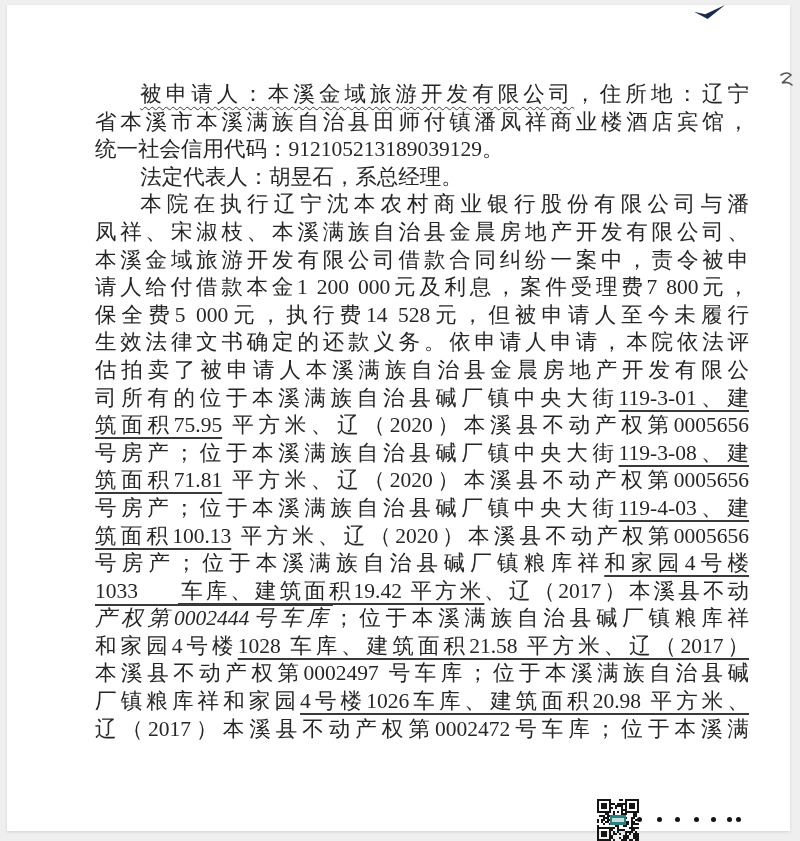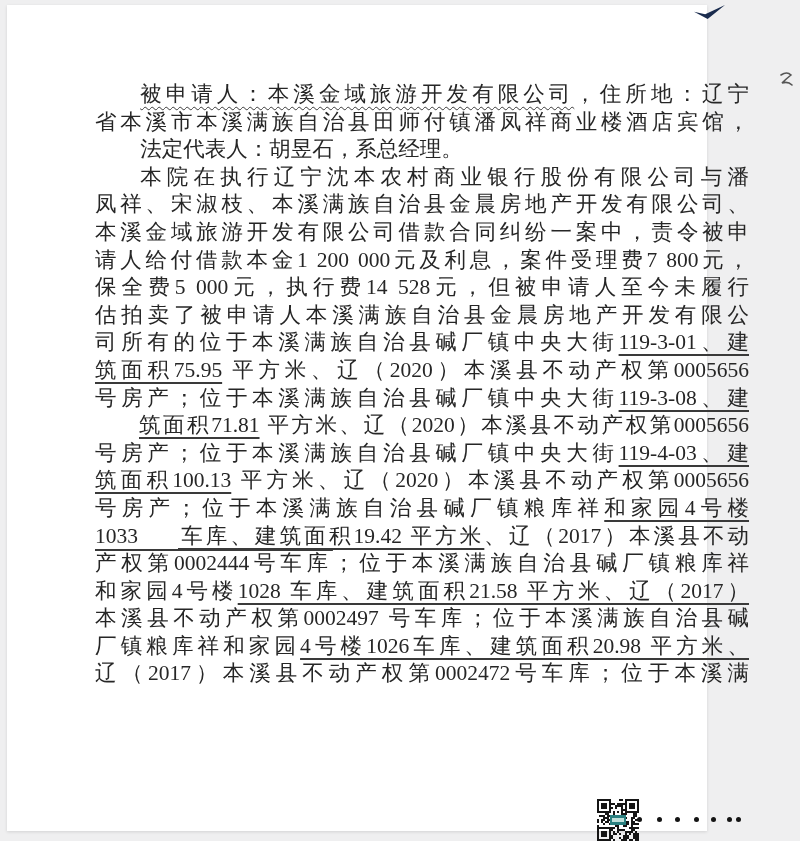"被申请人：本溪金域旅游开发有限公司，住所地：辽宁" .paper { width: 700px -> 783px }
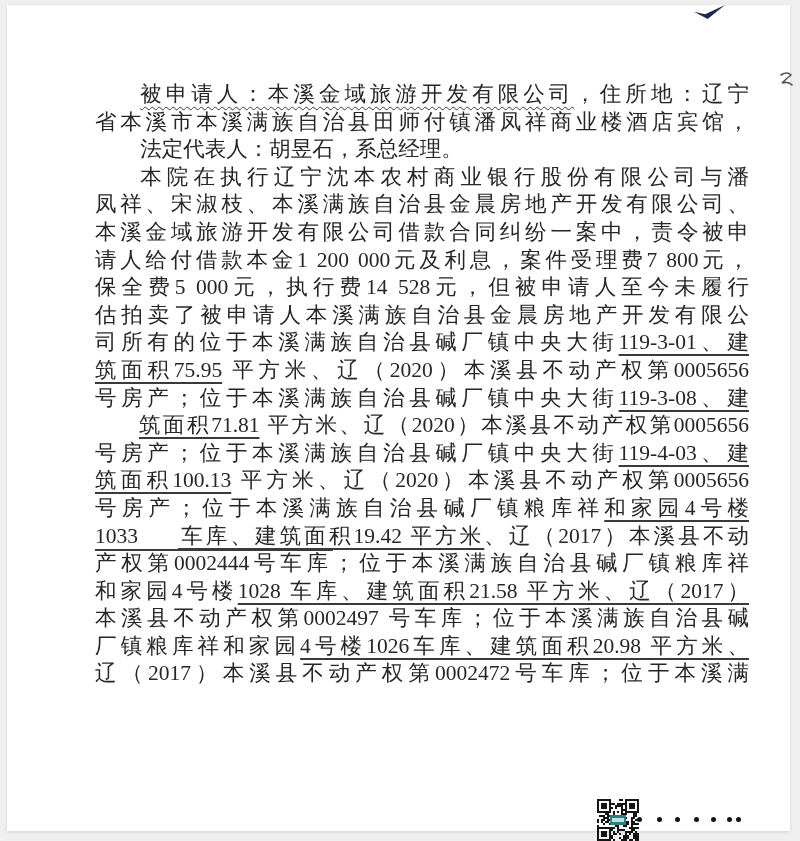"统一社会信用代码：912105213189039129。" div.line { html: none -> <div><span>统一社会信用代码：912105213189039129。</span></div> }
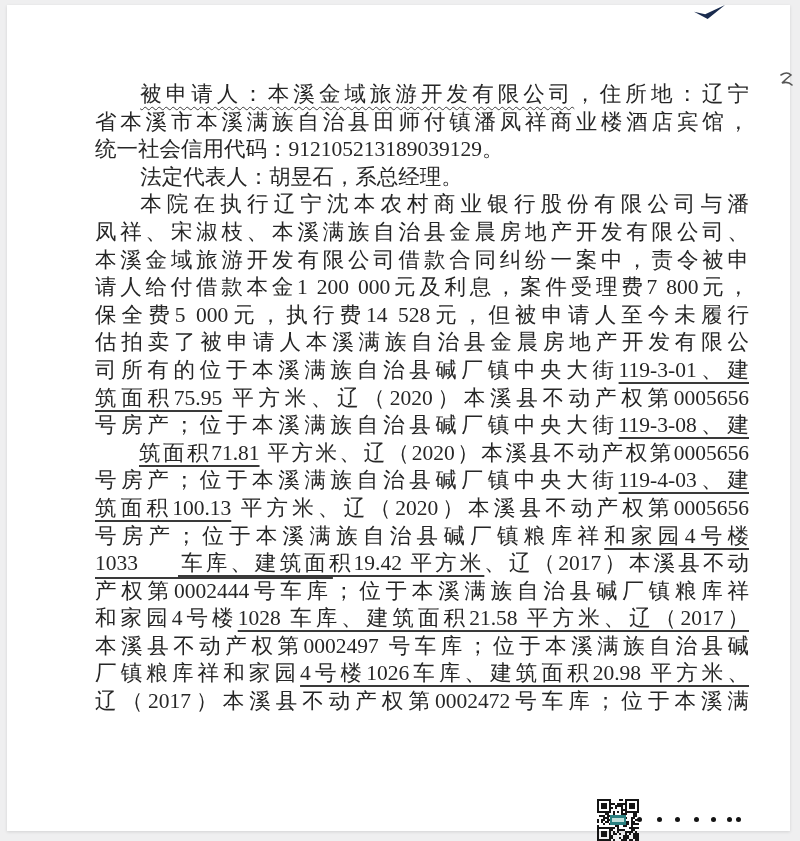"生效法律文书确定的还款义务。依申请人申请，本院依法评" div.line { html: none -> <div><span>生效法律文书确定的还款义务。依申请人申请，本院依法评</span></div> }
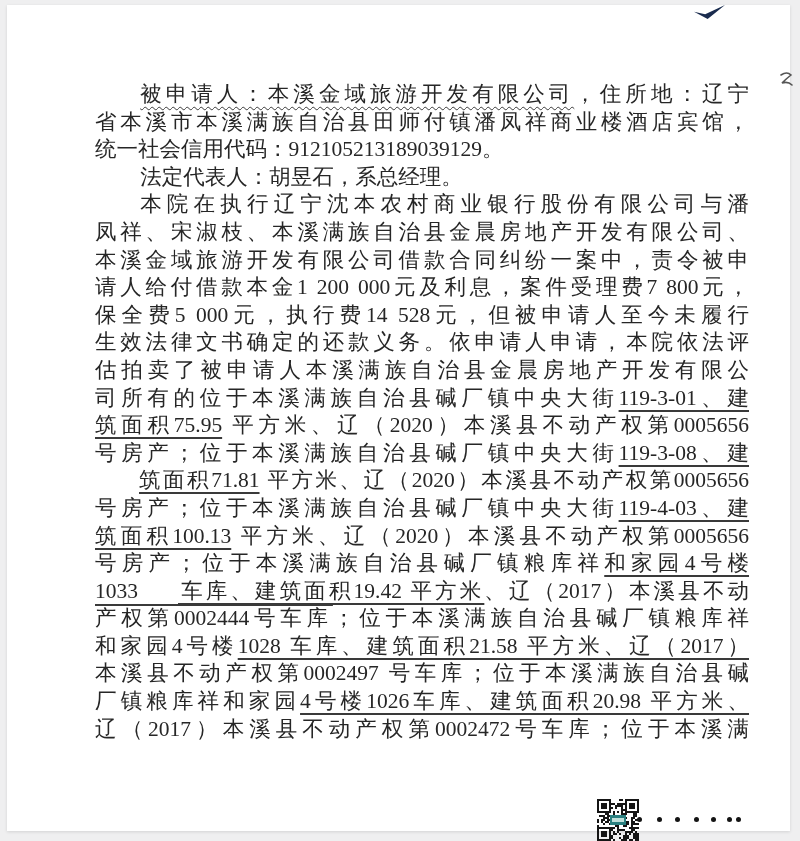"筑面积71.81" span.u-line { margin-left: 44px -> none }
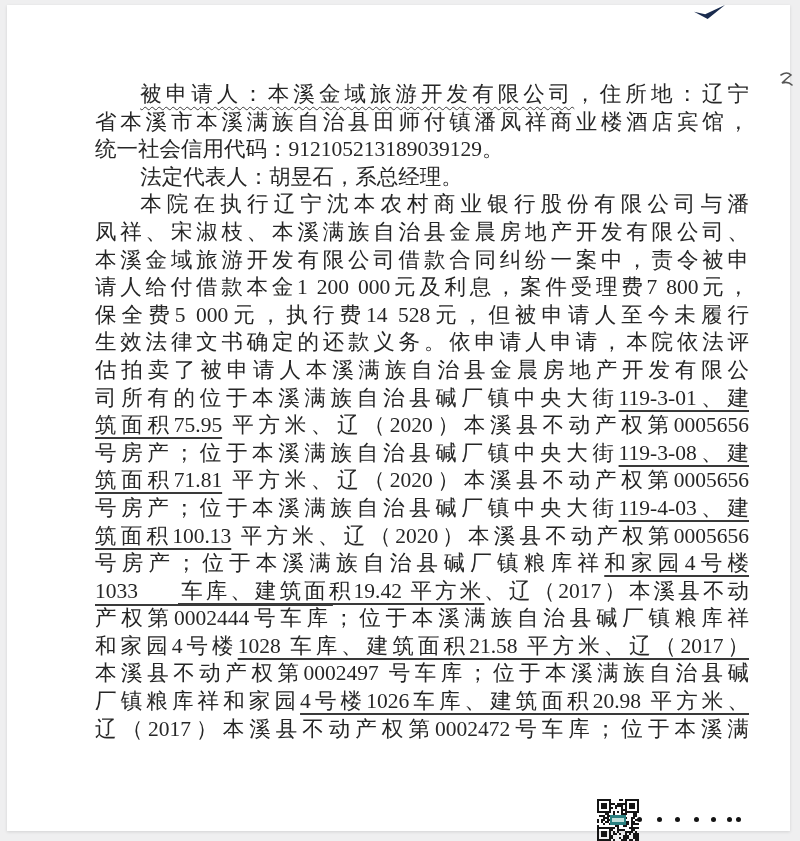"产权第0002444号车库" .u-top { font-style: none -> italic }
